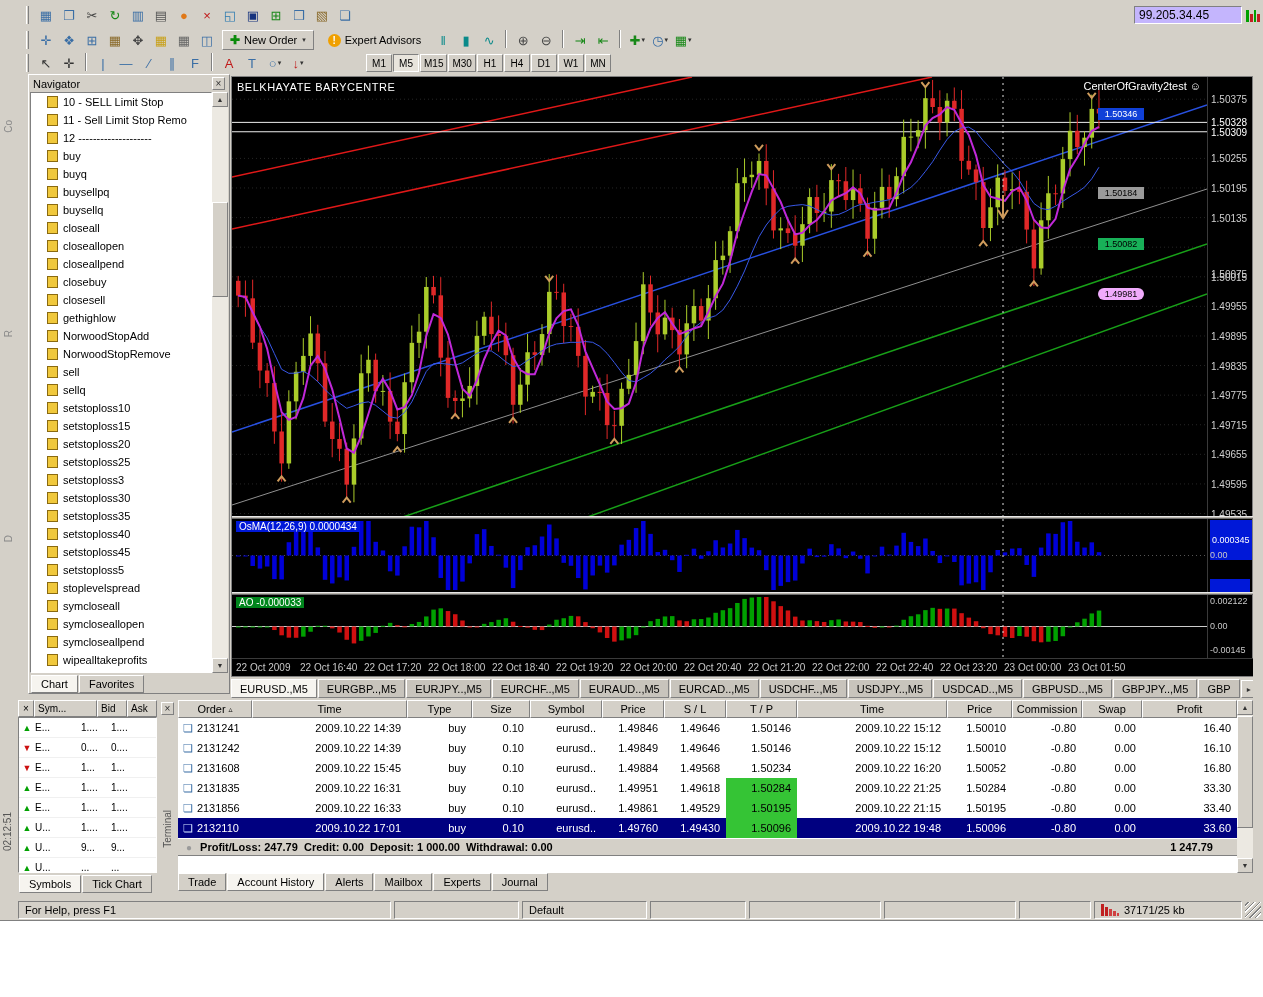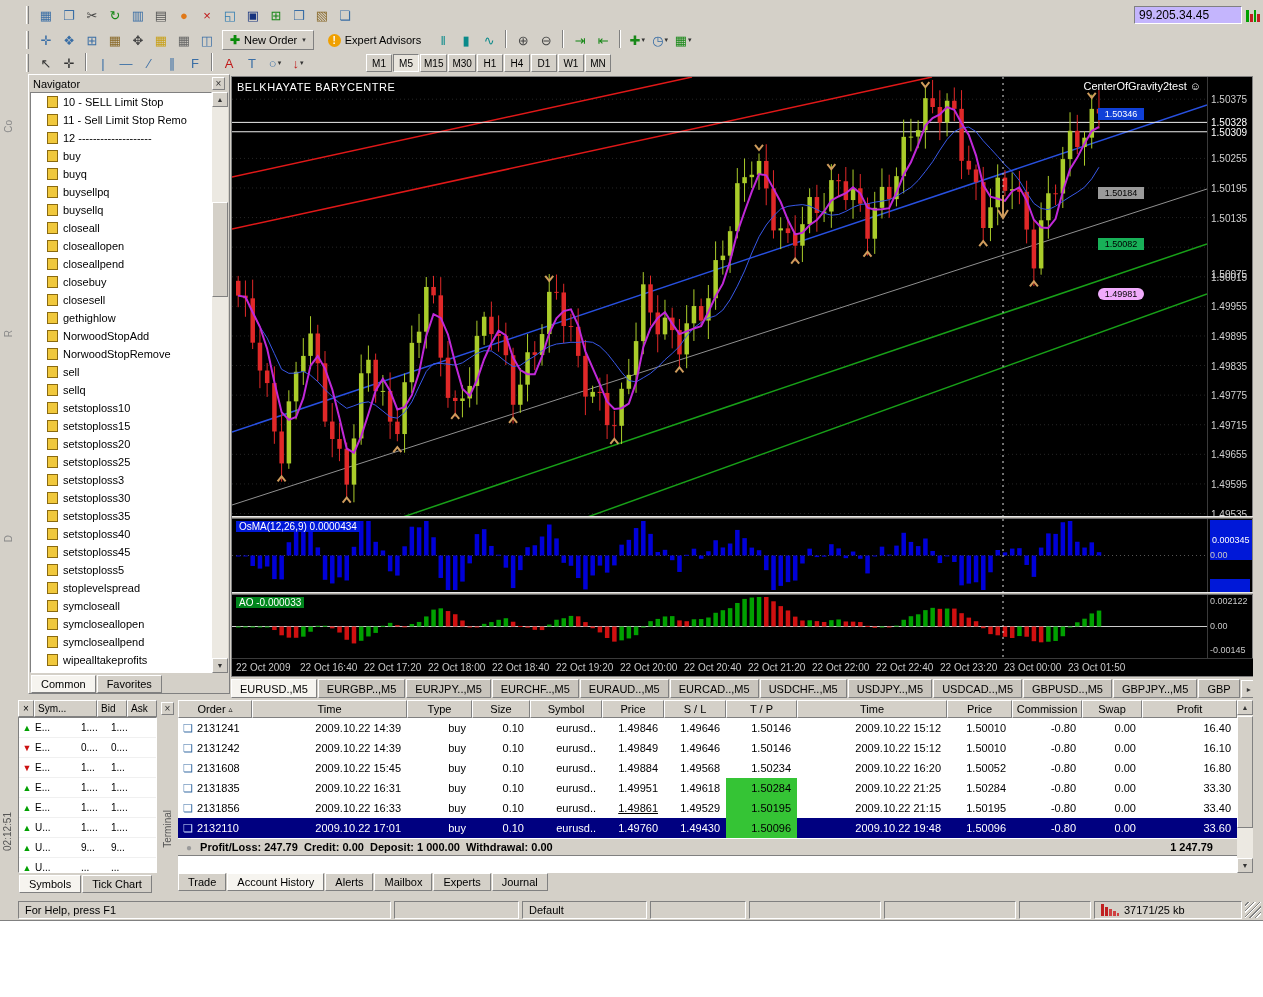"Common" span.panel-tab { text: Common -> Chart }
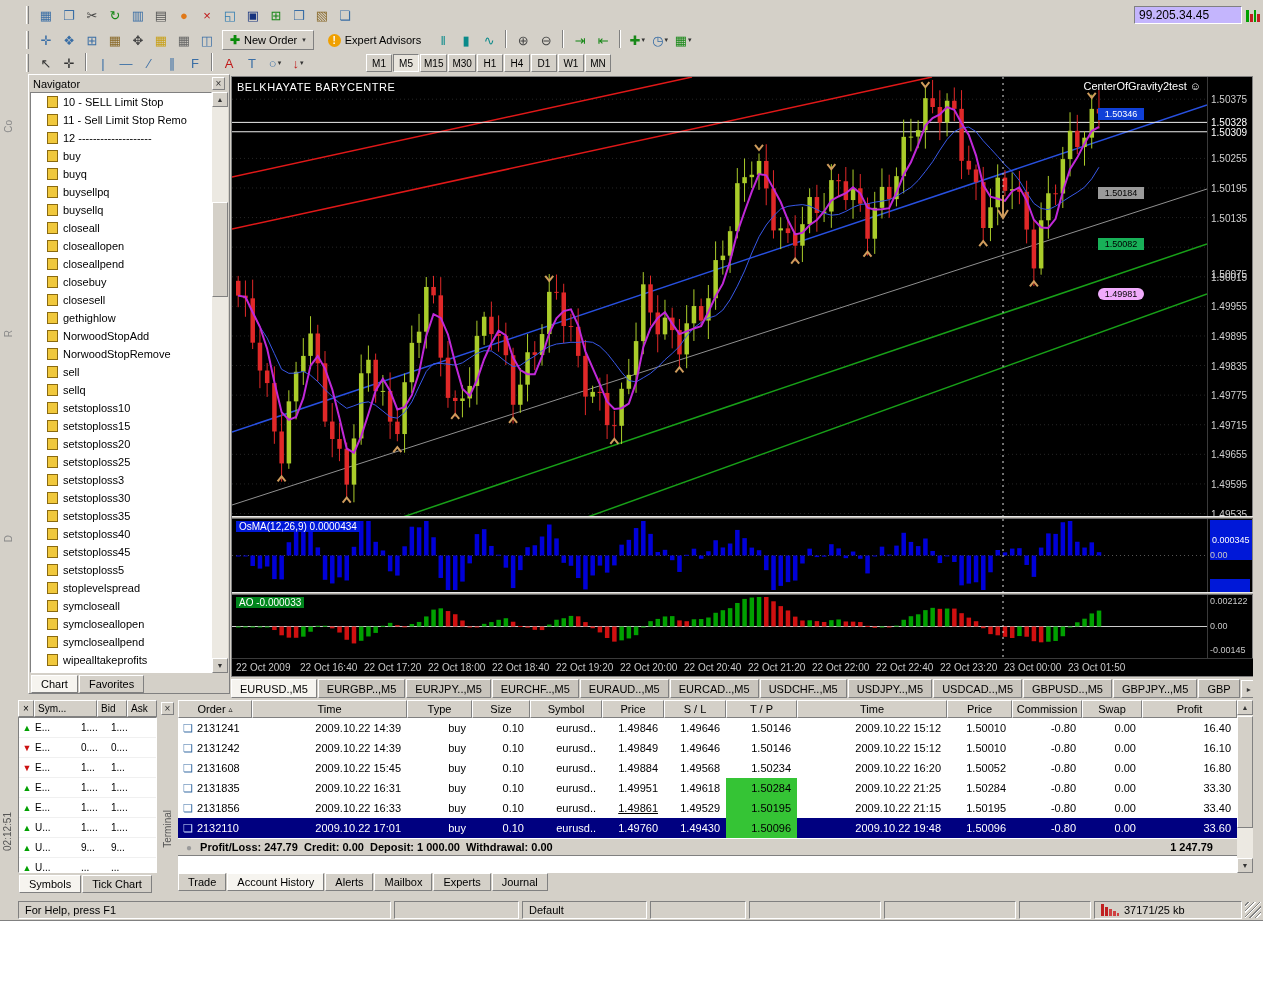"1.49861" div.t-cell { text-decoration: underline -> none }
